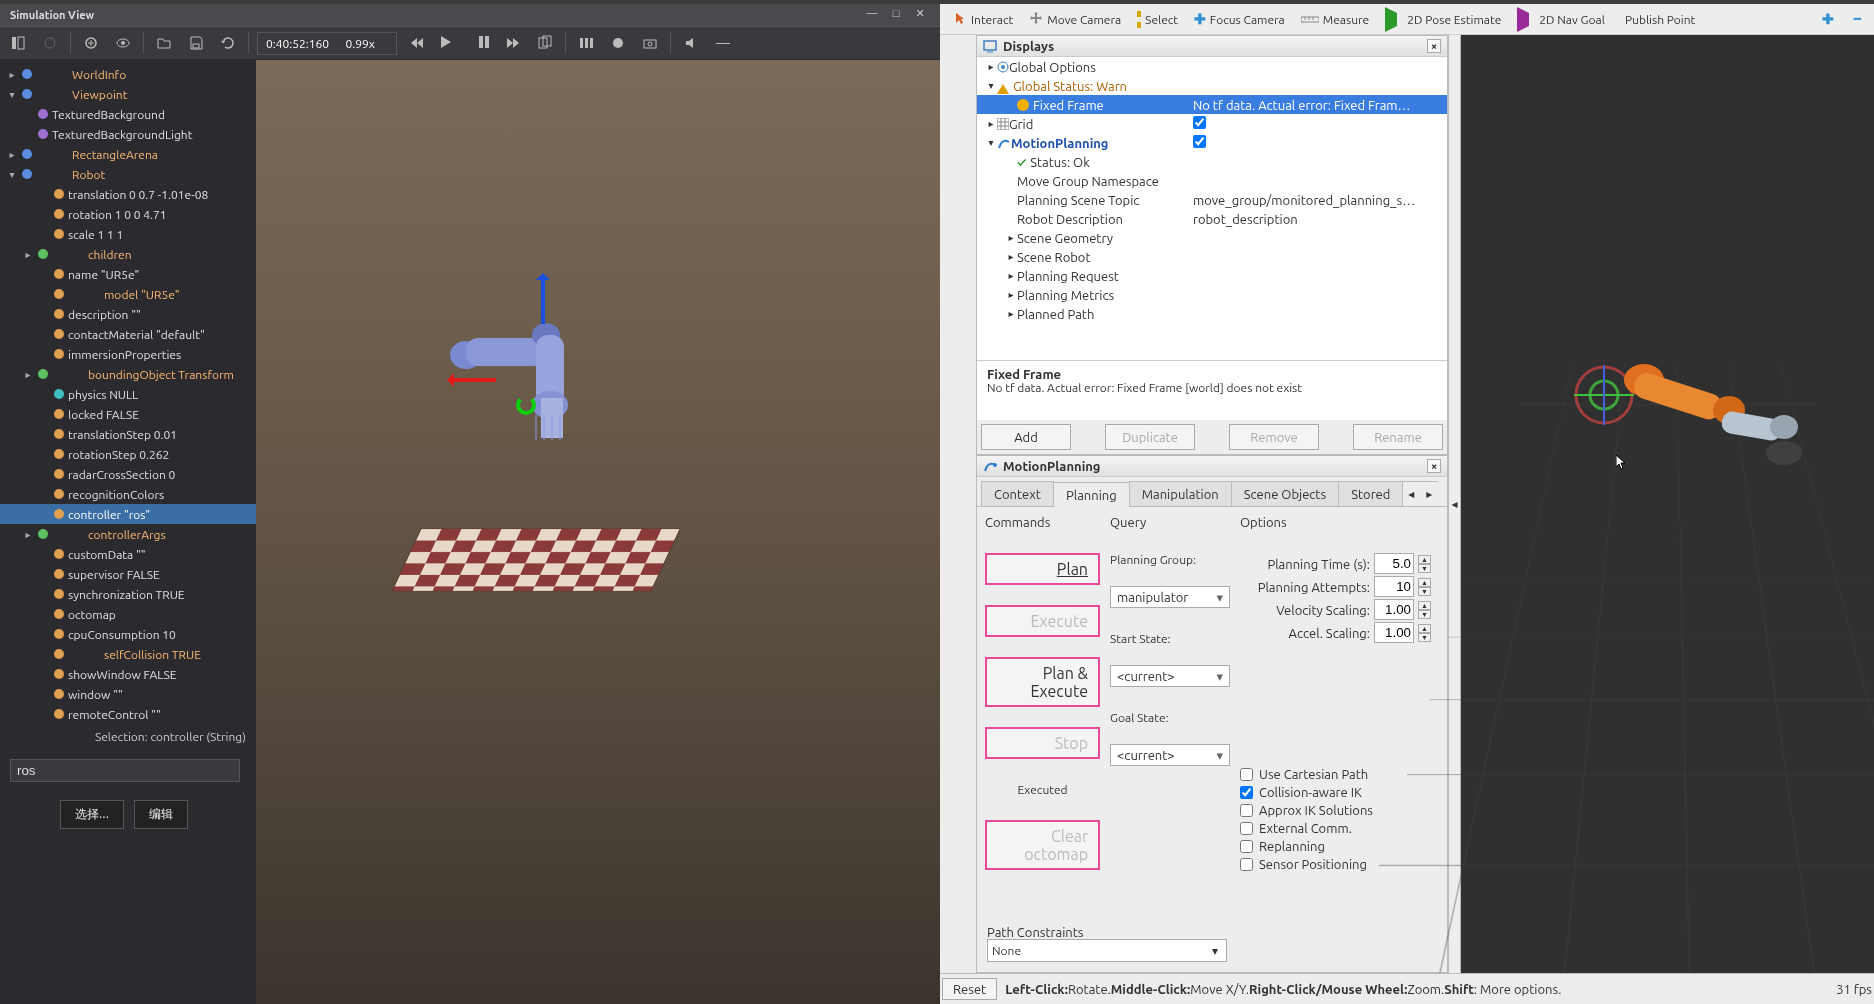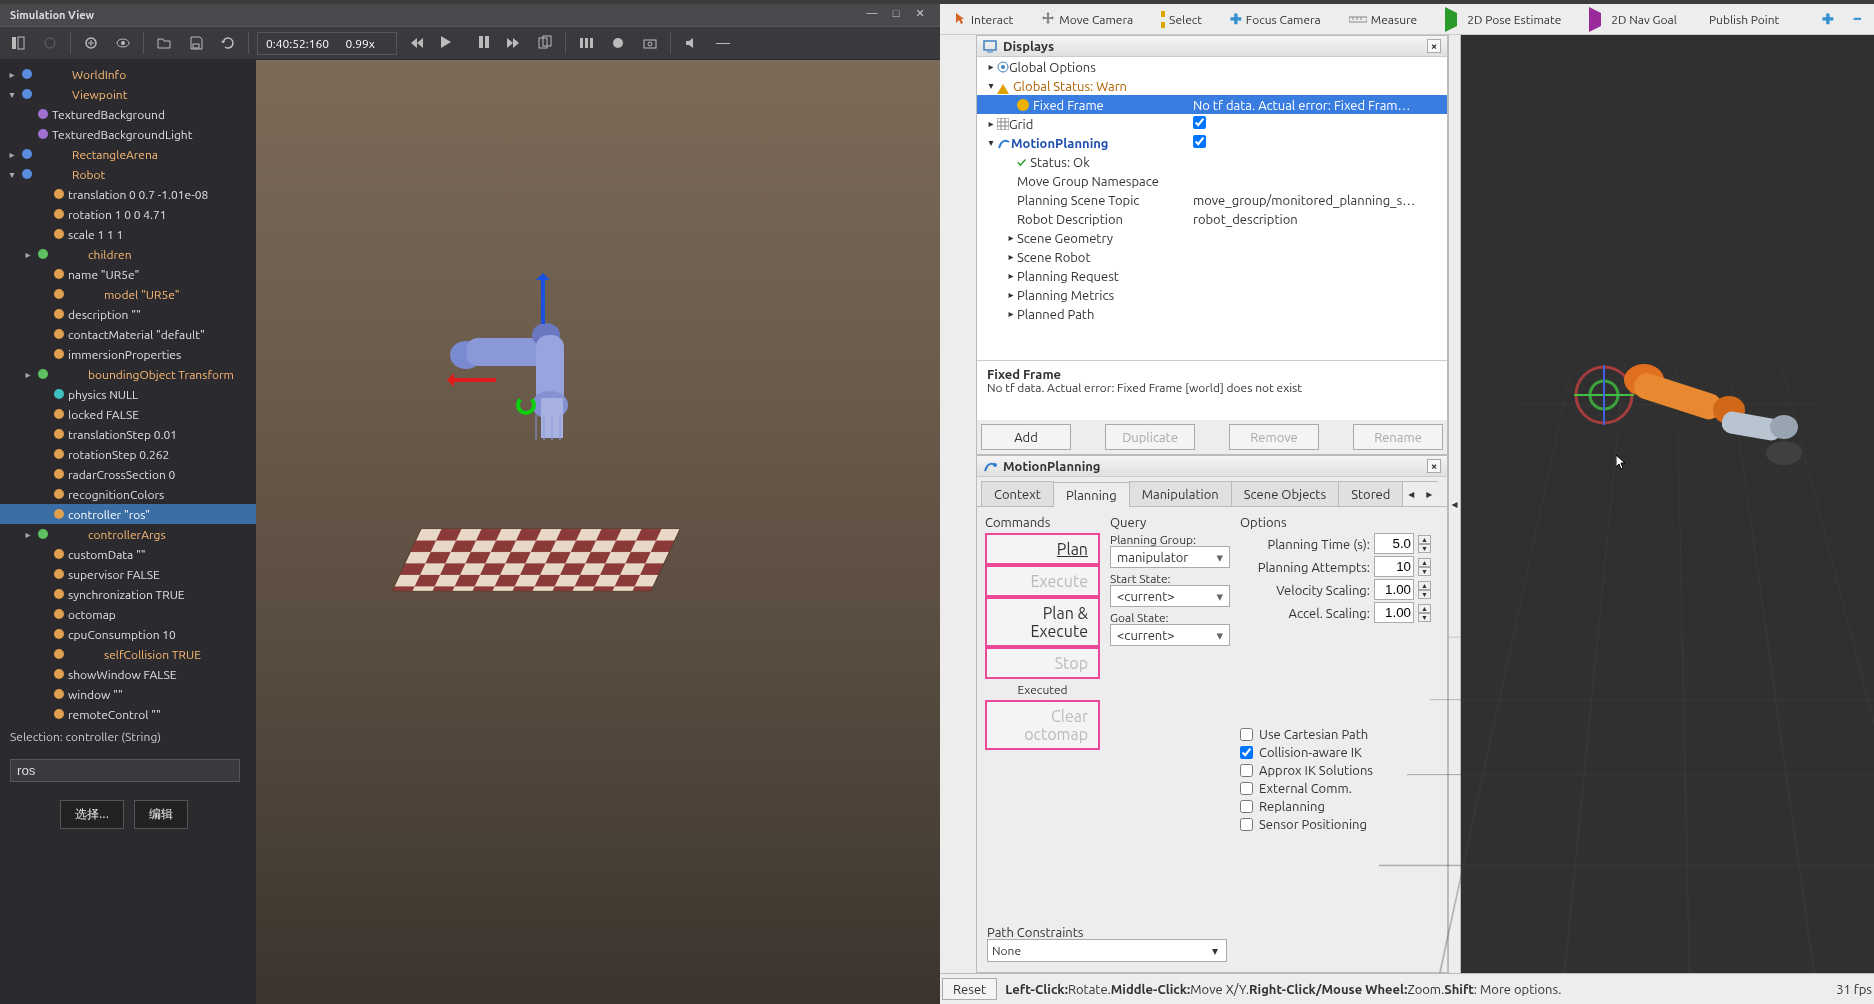"Interact" div { gap: 14px -> 2px }
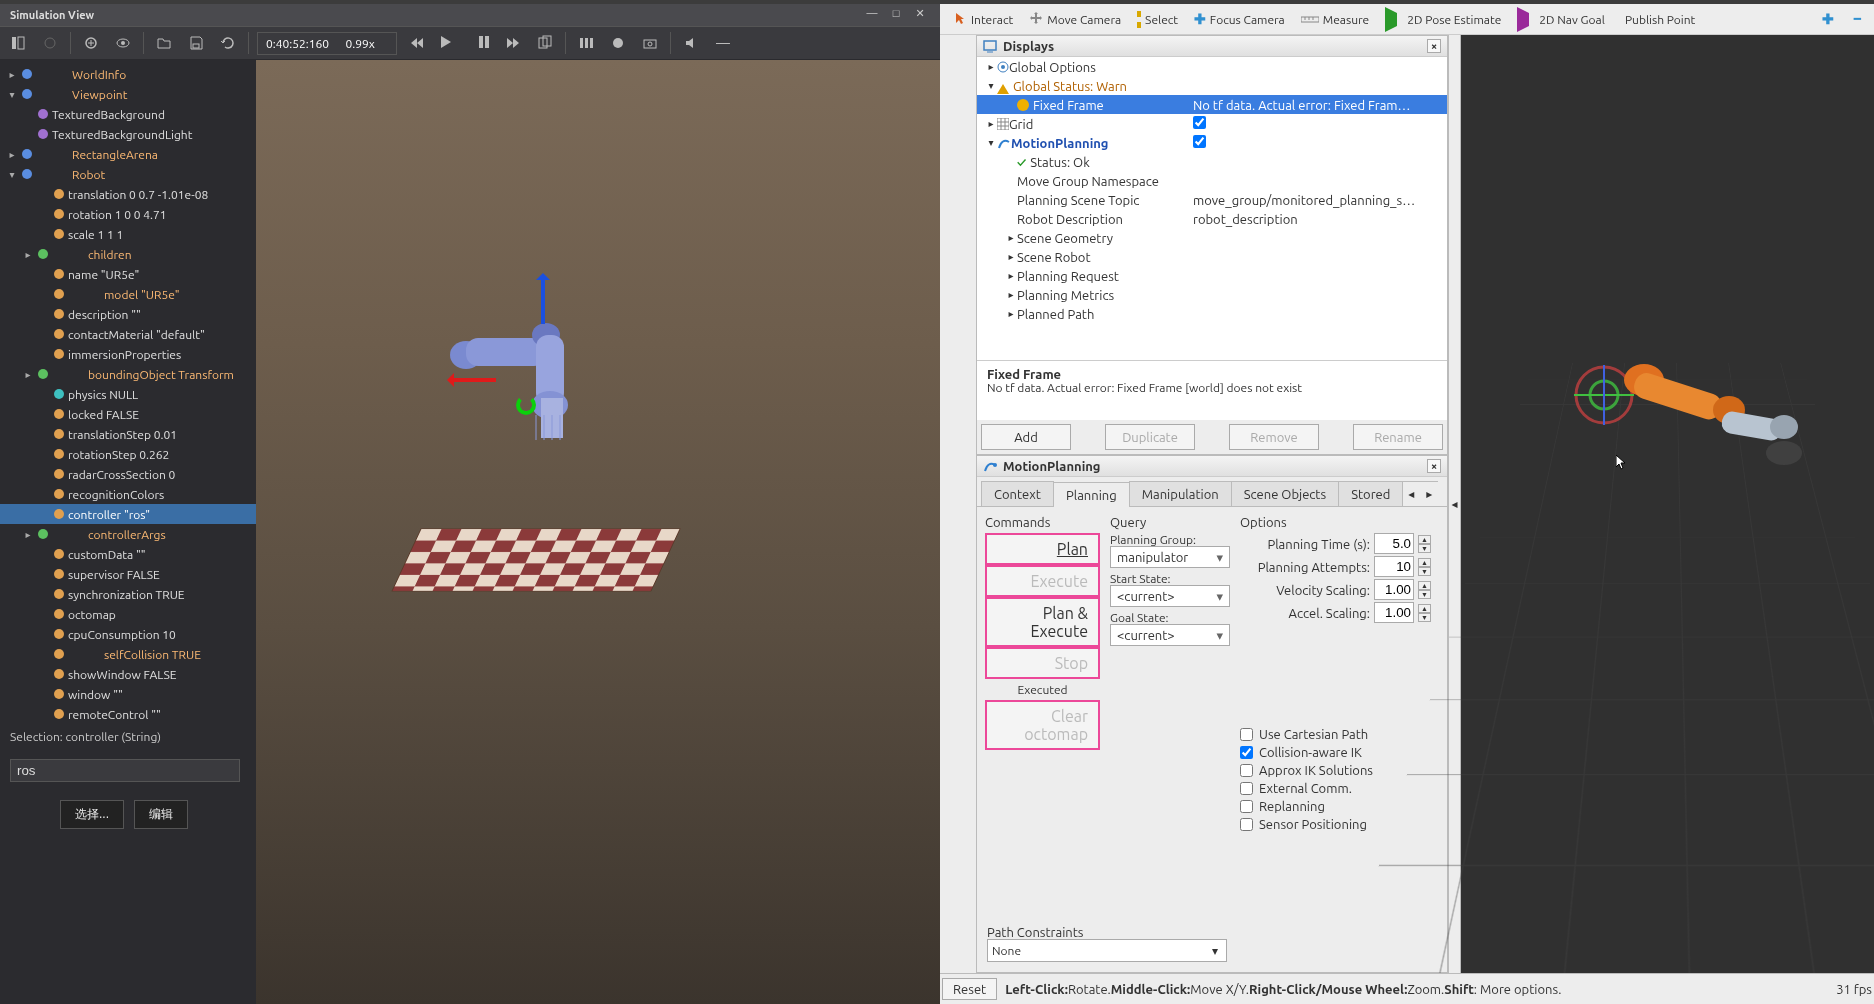"Commands" .mp-col { gap: 0 -> 20px }
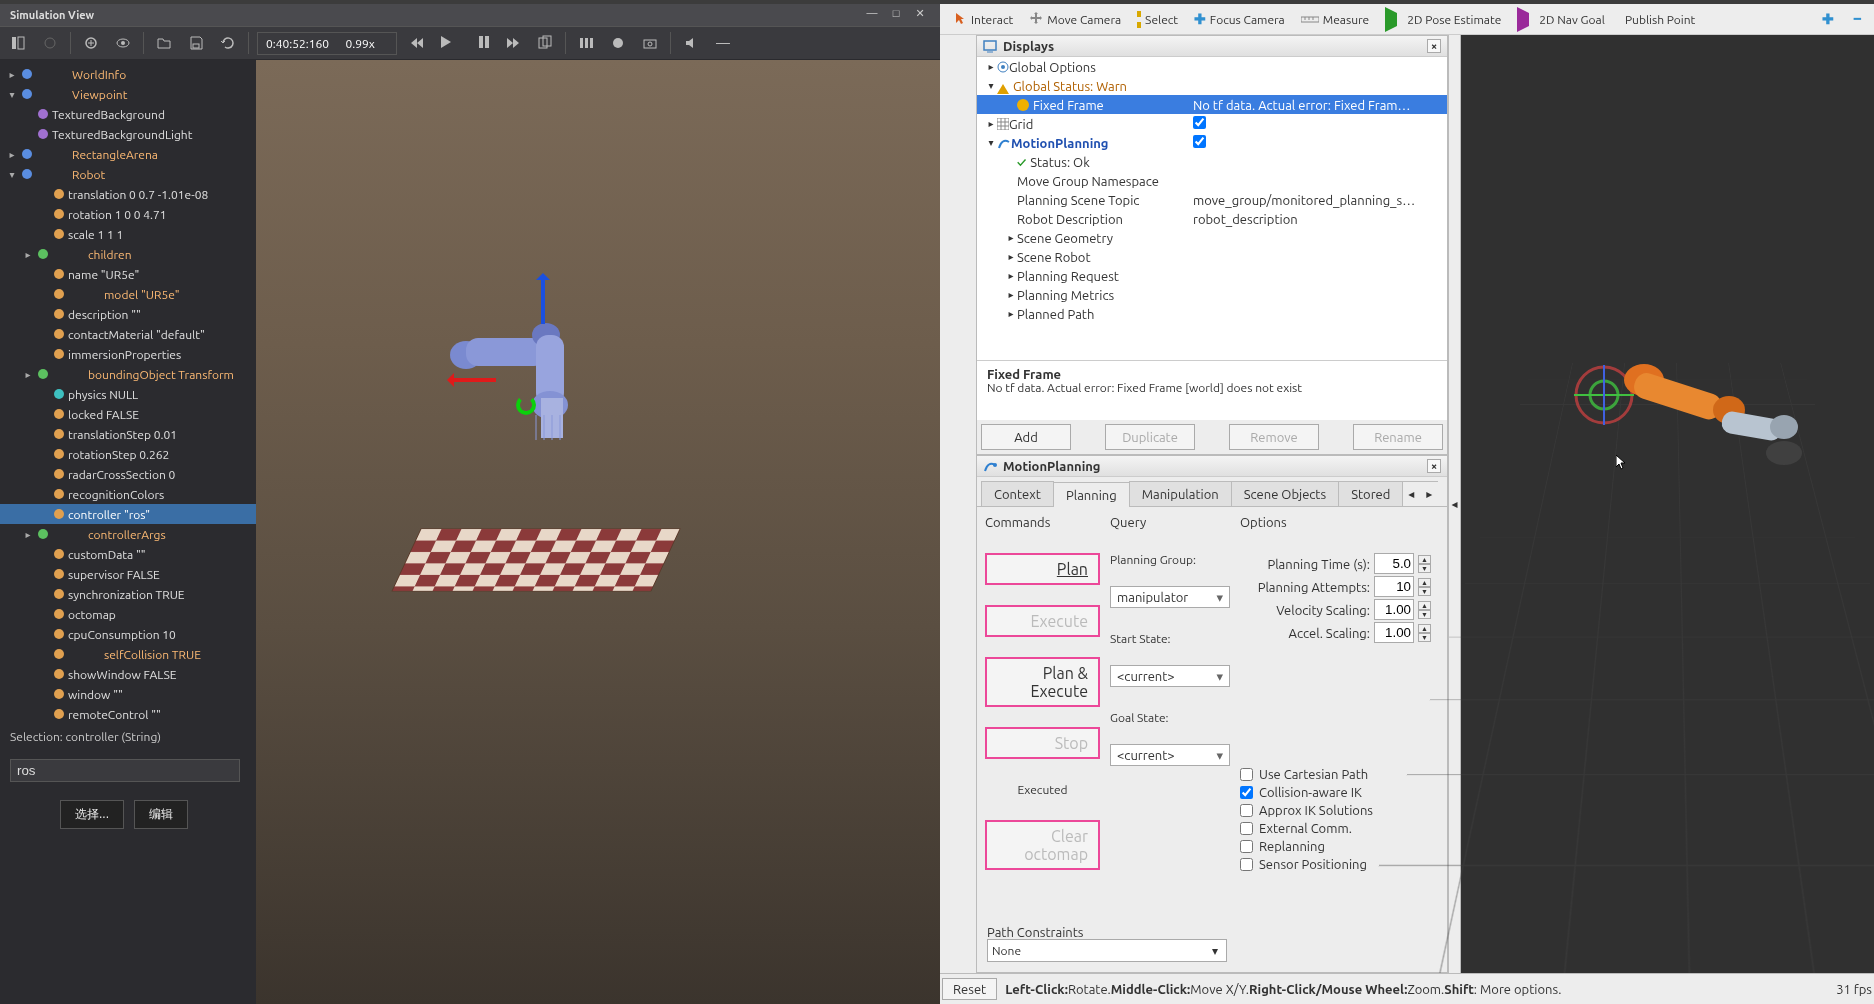"Selection: controller (String)" .tree-footer { text-align: none -> right }
